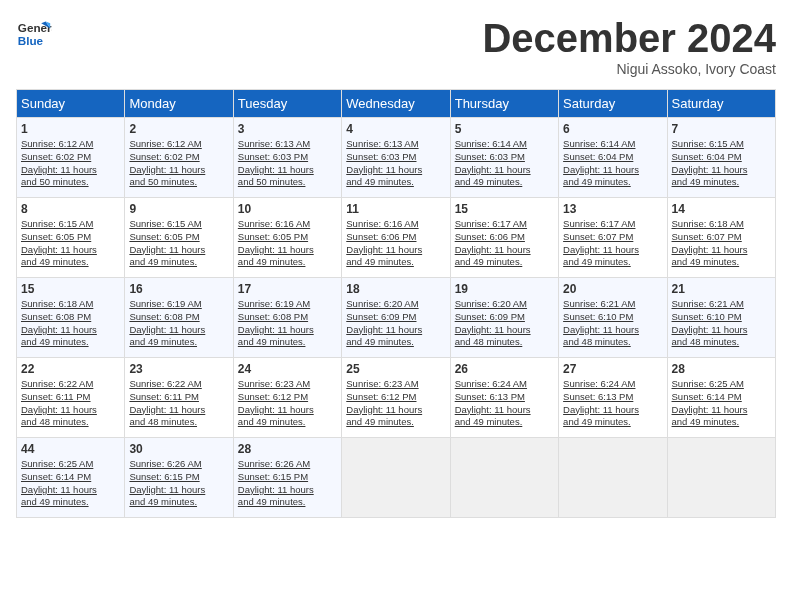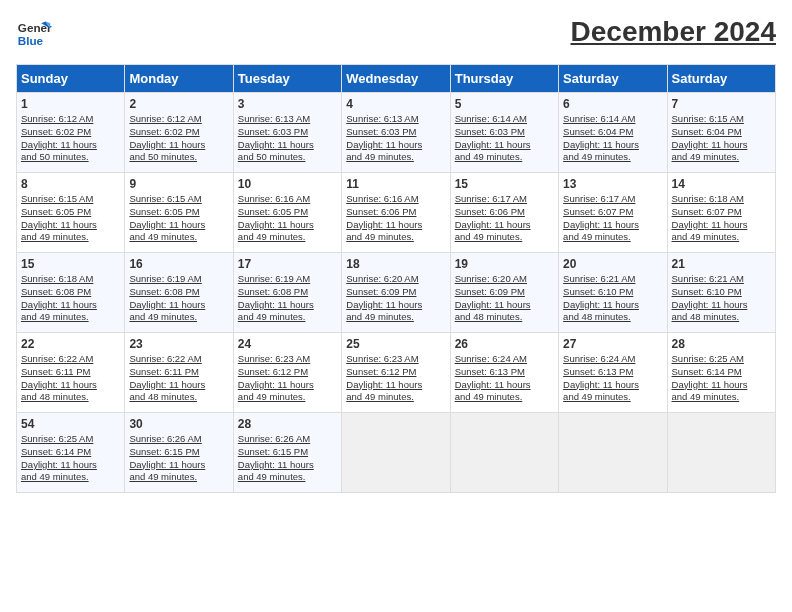"December 2024" .calendar-title { font-size: 28px -> 40px; text-decoration: underline -> none }
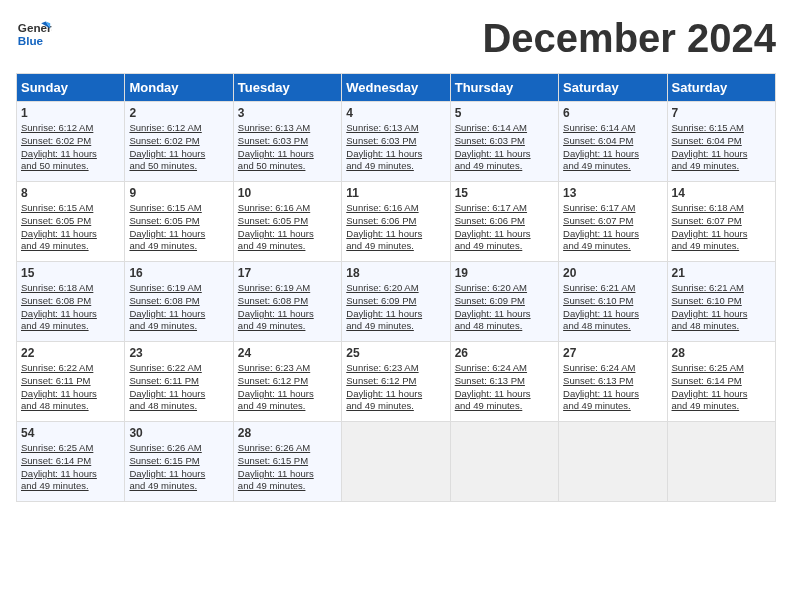"Nigui Assoko, Ivory Coast" div.calendar-subtitle { html: none -> <div>Nigui Assoko, Ivory Coast</div> }
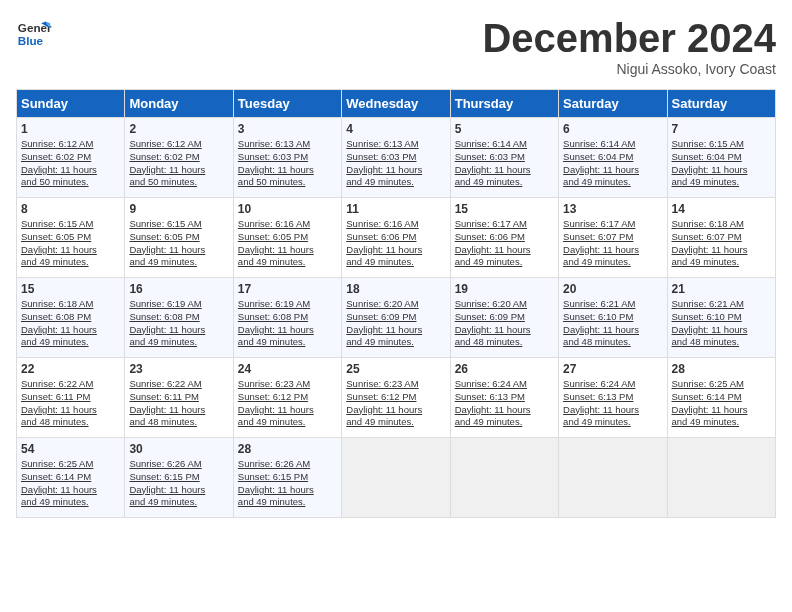"Sunday" thead tr th { font-weight: bold -> normal }
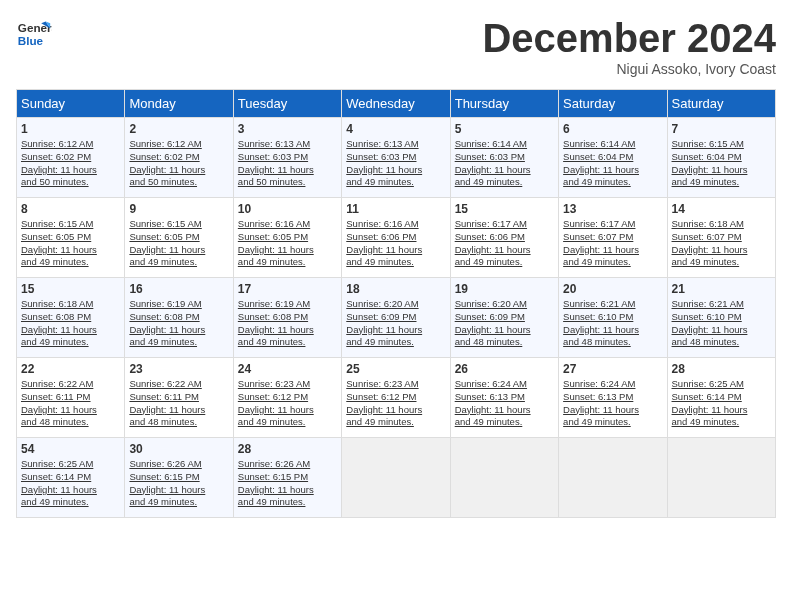"54" span.day-num { text: 54 -> 44 }
